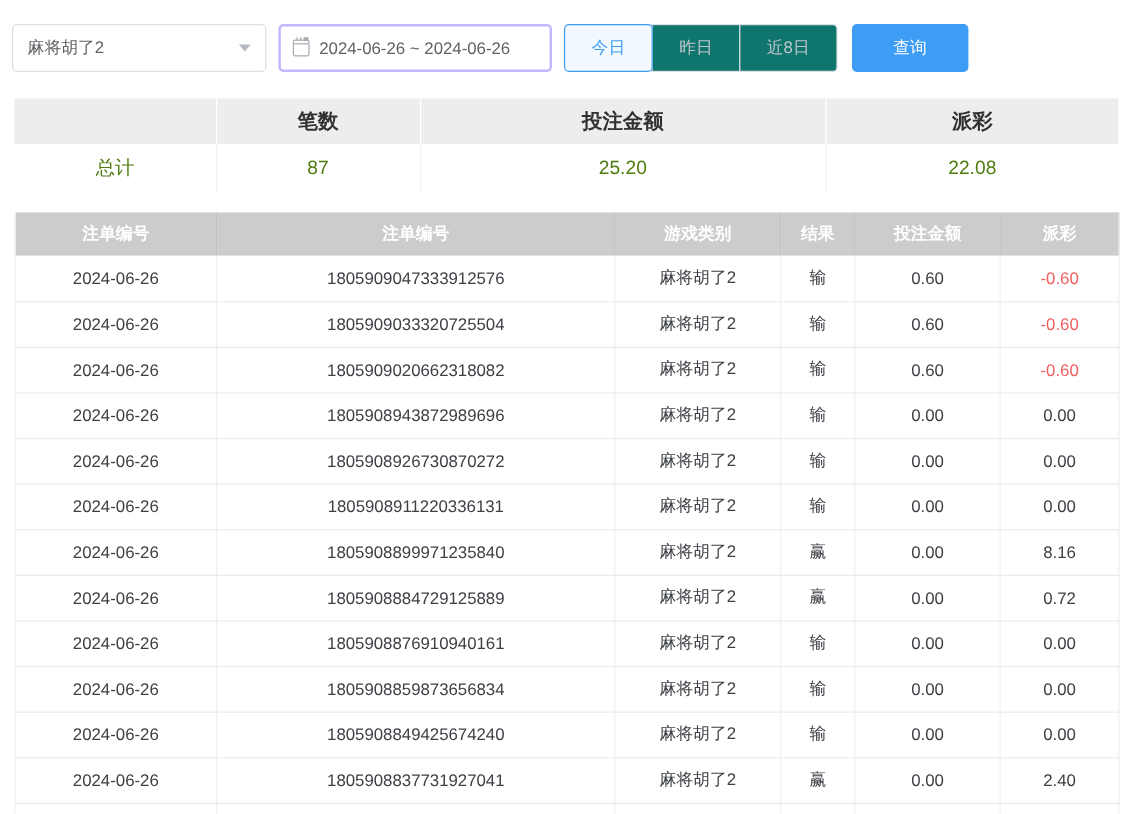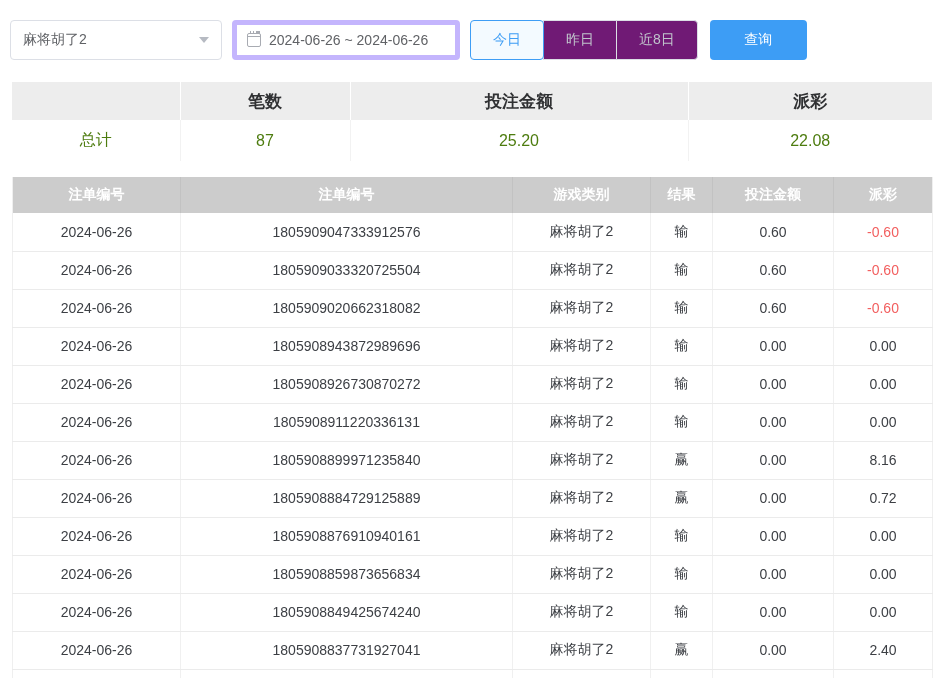"2024-06-26 ~ 2024-06-26" .date-input { border: 5px solid #c4b5fd -> 2px solid #c4b5fd }
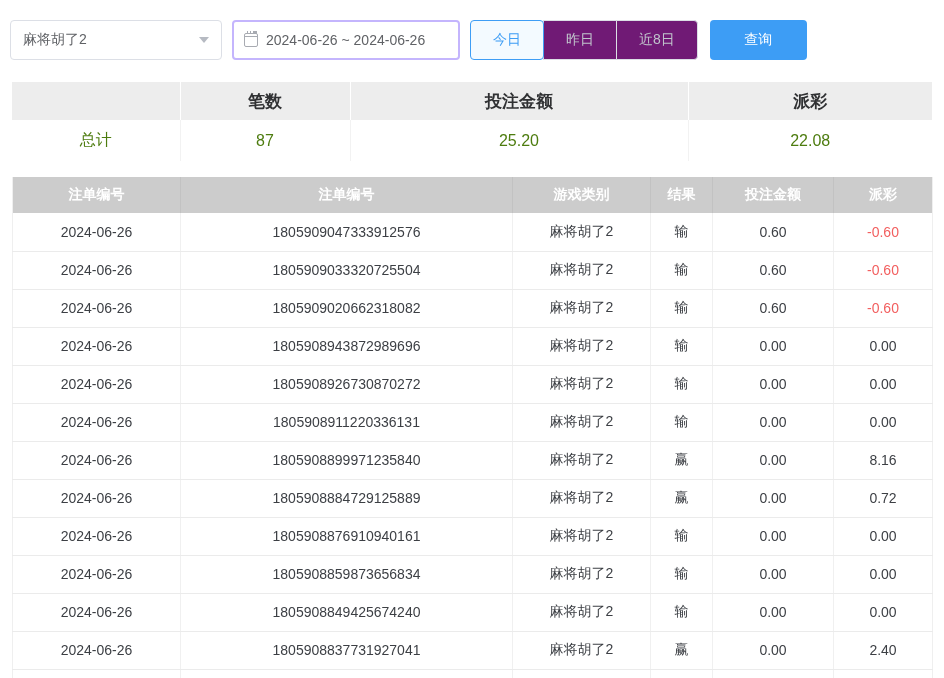"昨日" .qbtn { background: #701a75 -> #0f766e }
